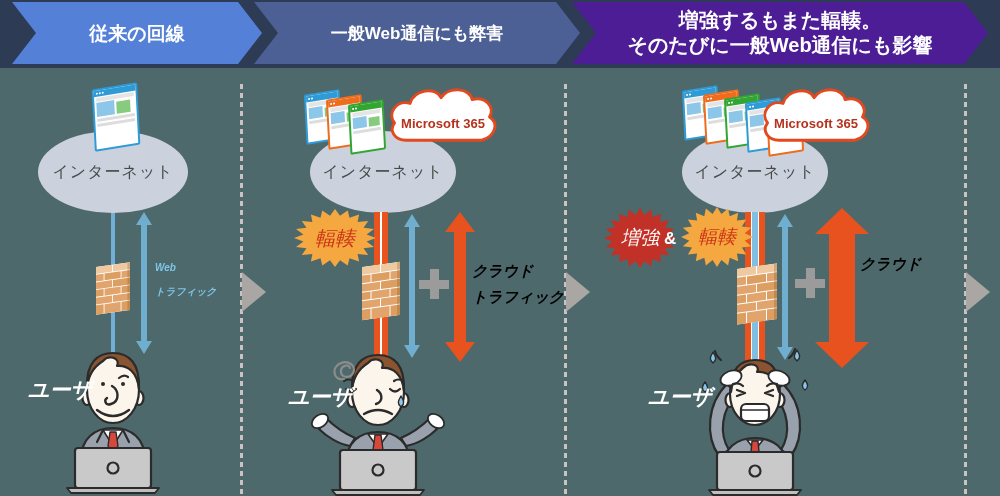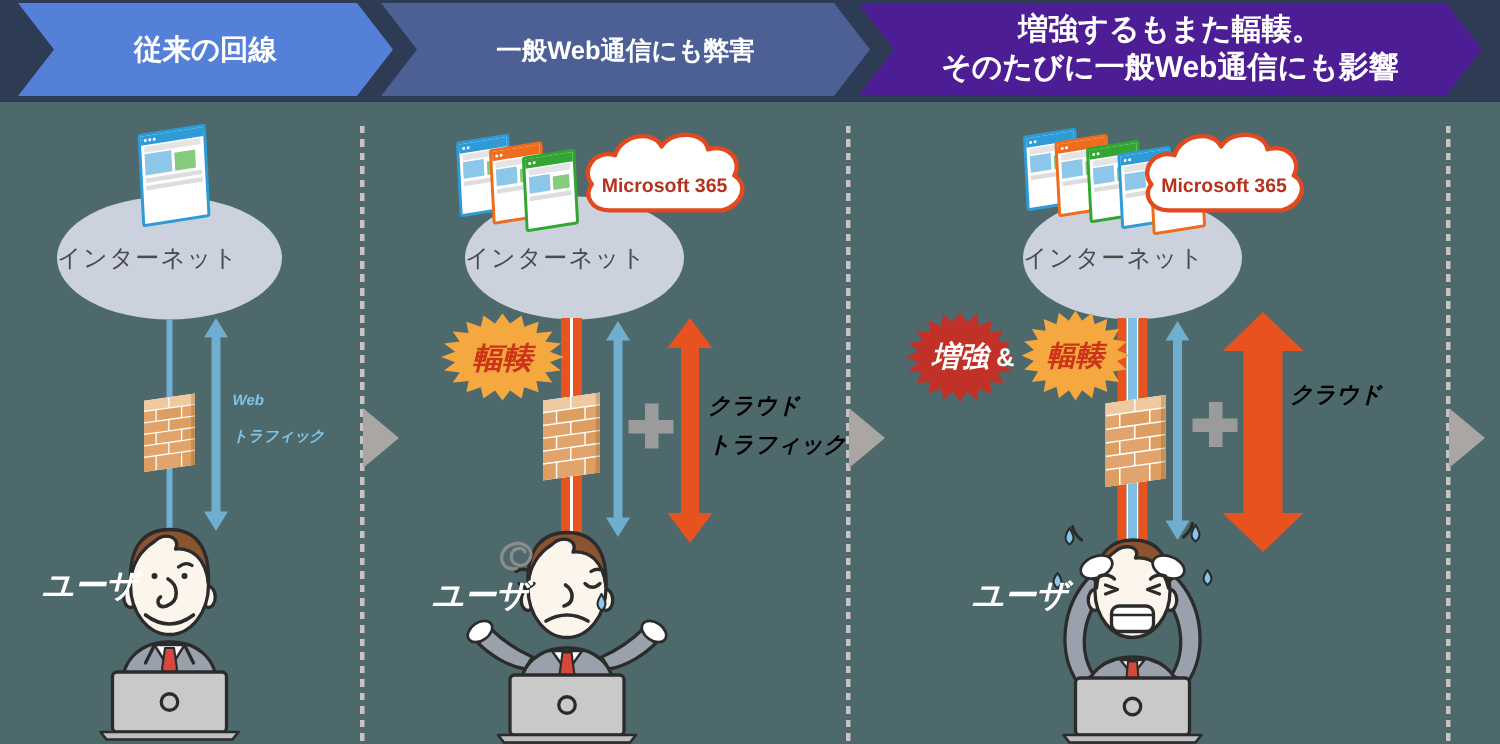"インターネット" .ellipse { justify-content: none -> center }
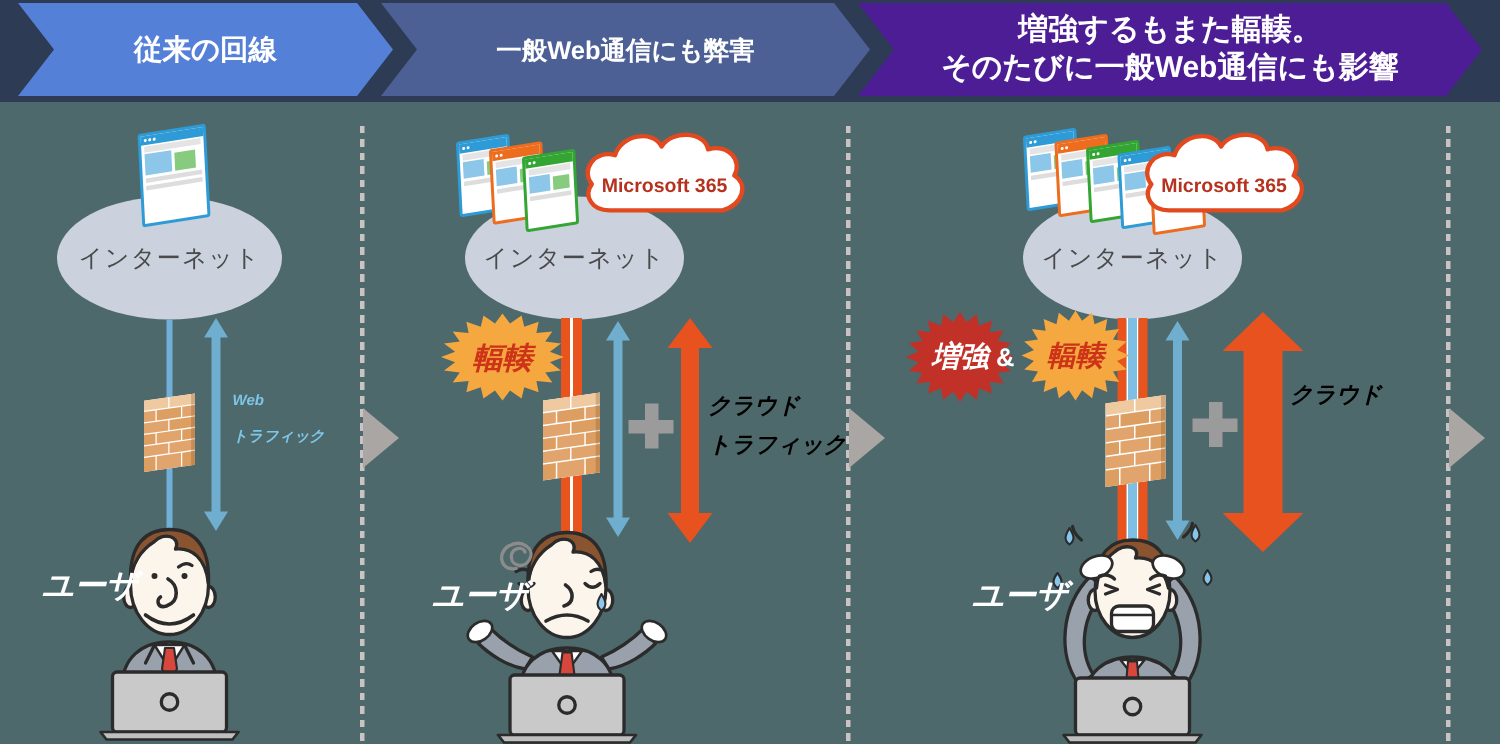"輻輳" .starburst span { font-weight: bold -> normal }
